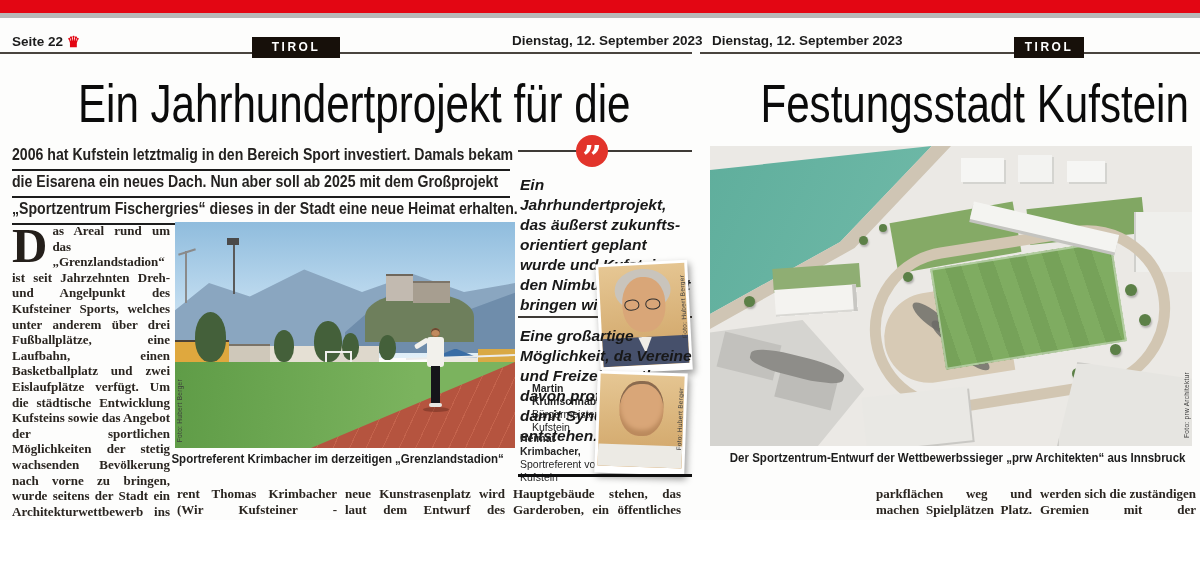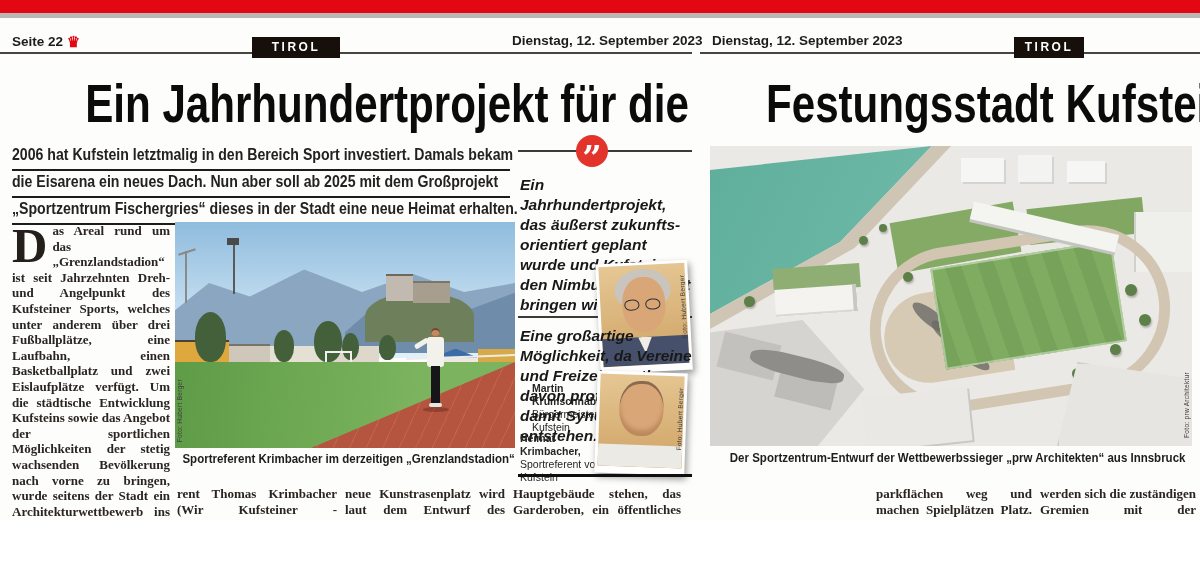"Ein Jahrhundertprojekt für die" .headline { font-weight: bold -> normal }
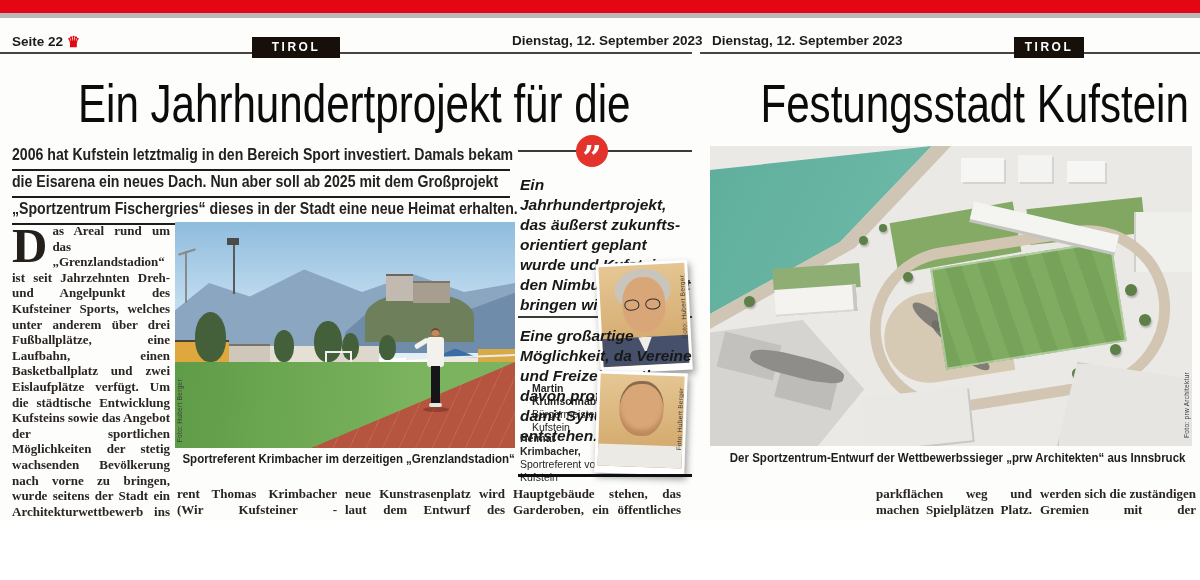"Sportreferent Krimbacher im derzeitigen" div.abs { left: 168px -> 157px }
